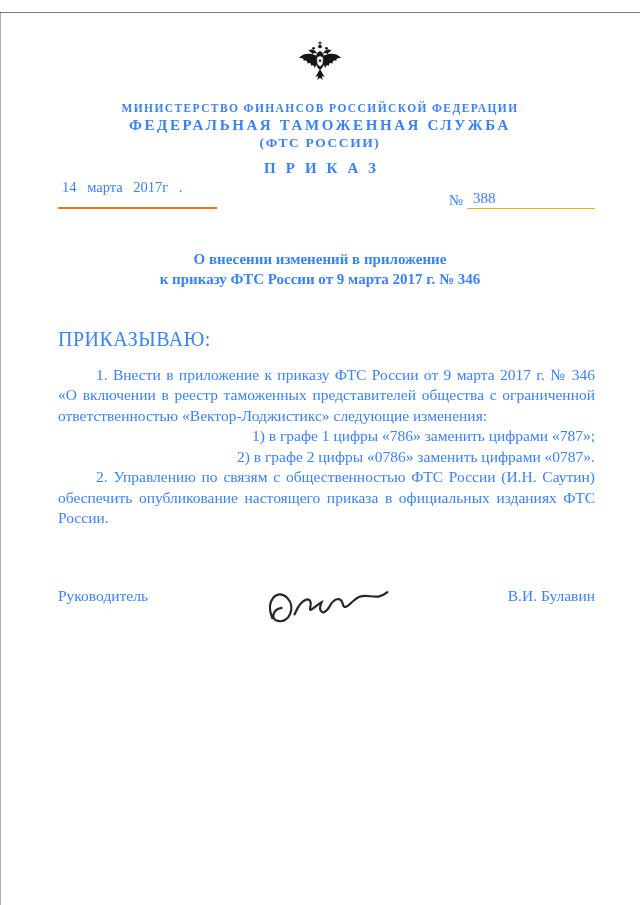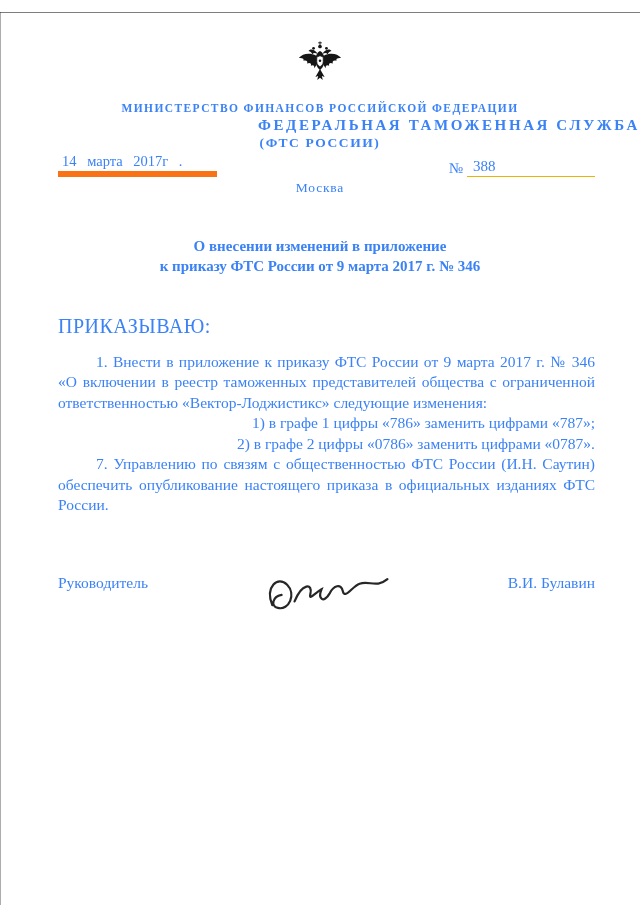"ФЕДЕРАЛЬНАЯ ТАМОЖЕННАЯ СЛУЖБА" .agency { text-align: right -> none }
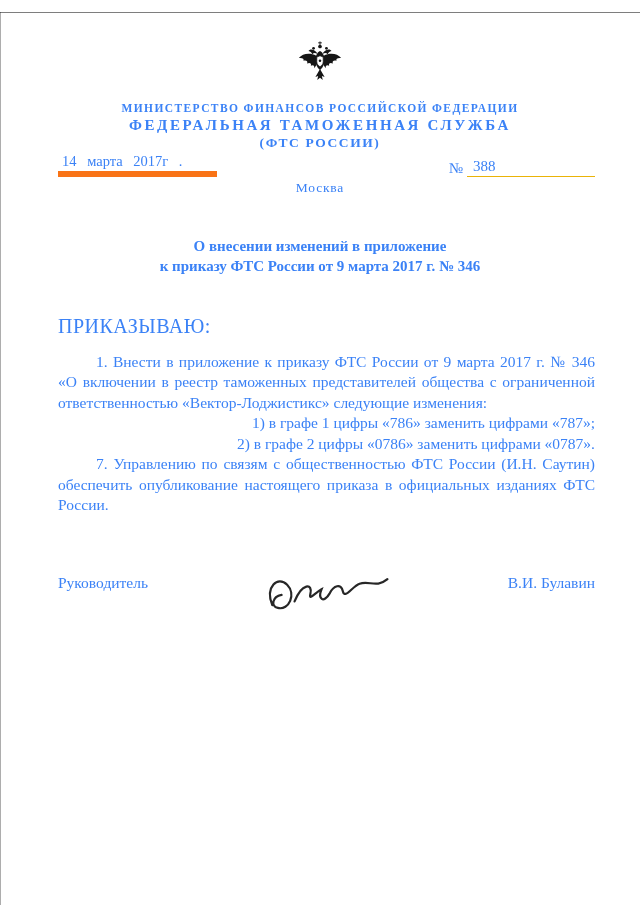"ПРИКАЗ" div.doc-type { html: none -> <div>ПРИКАЗ</div> }
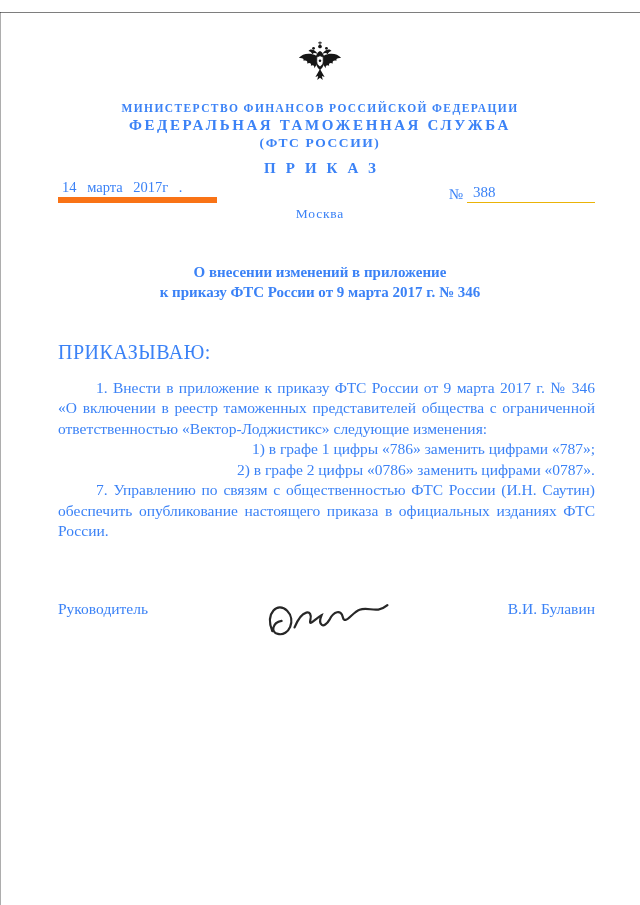"14 марта 2017г ." .date-field { border-bottom: 6px solid #f97316 -> 2px solid #f97316; padding: 0 10px 1px 4px -> 0 10px 11px 4px }
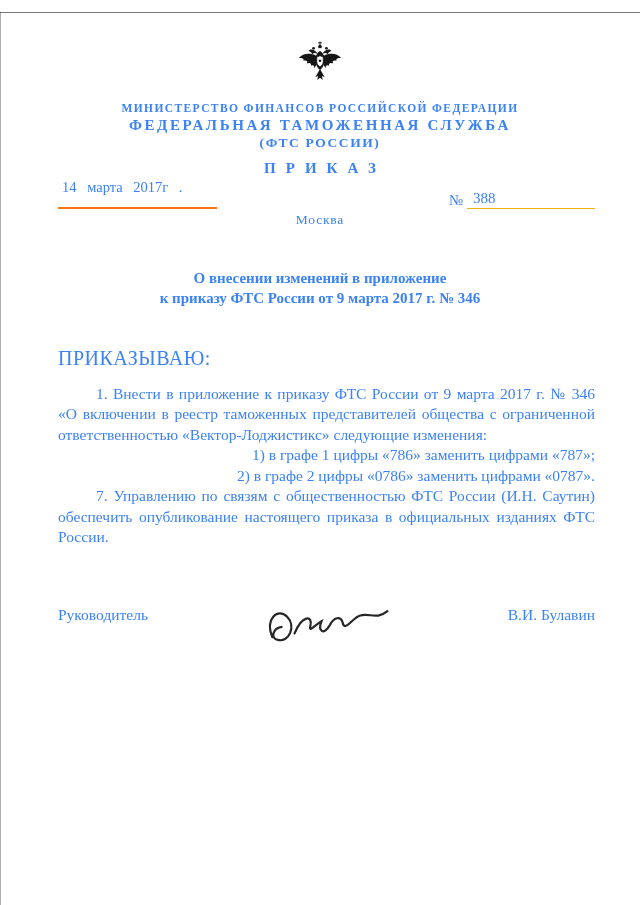"Москва" div.city { html: <div>Москва</div> -> none }
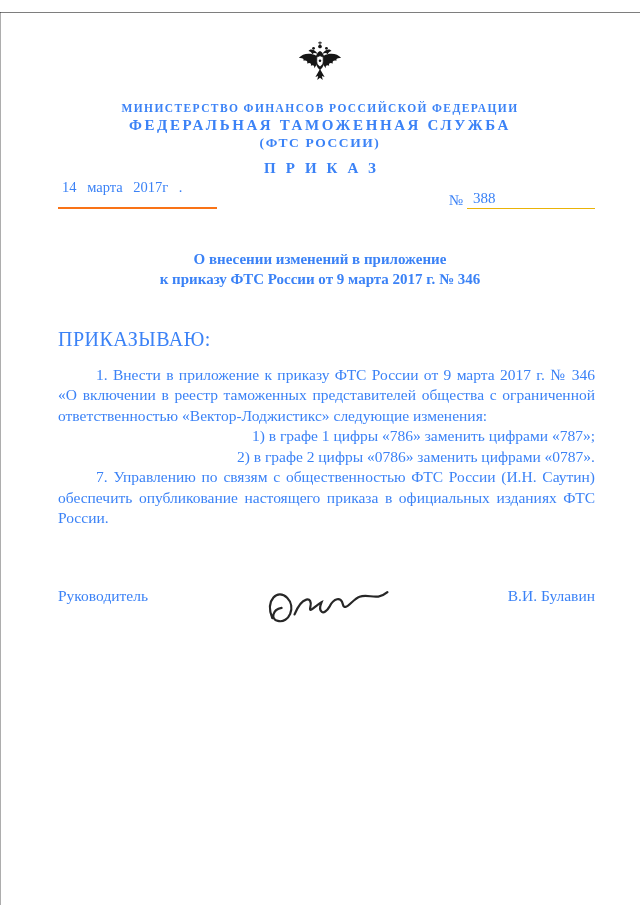"7. Управлению по связям с" p.para { text: 7 -> 2 }
